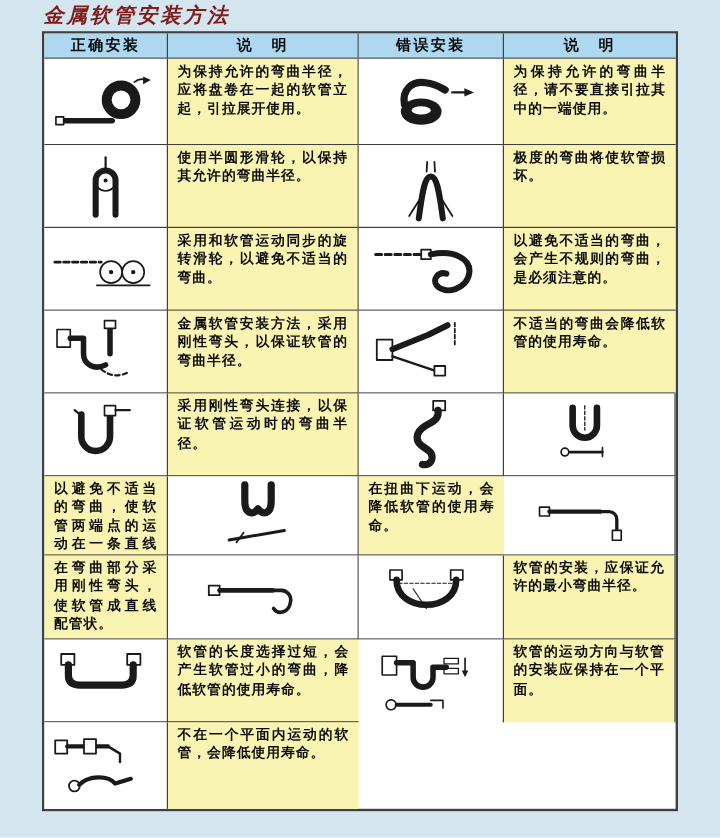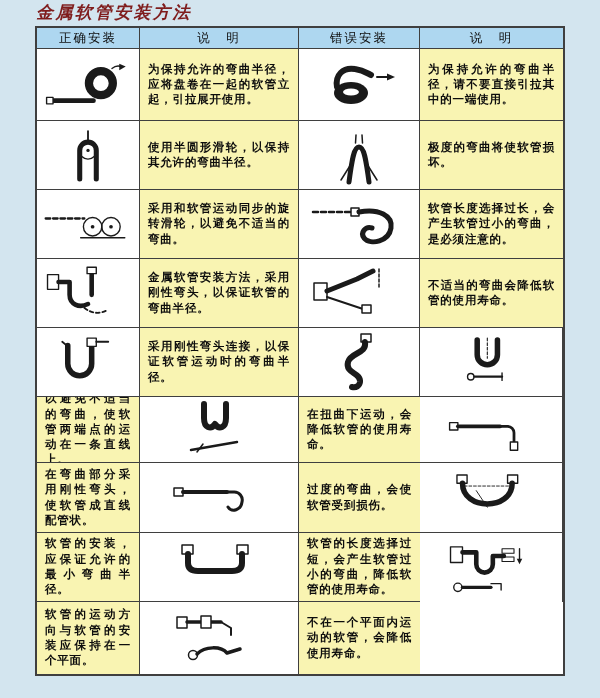"正确安装" .th { font-weight: normal -> bold }
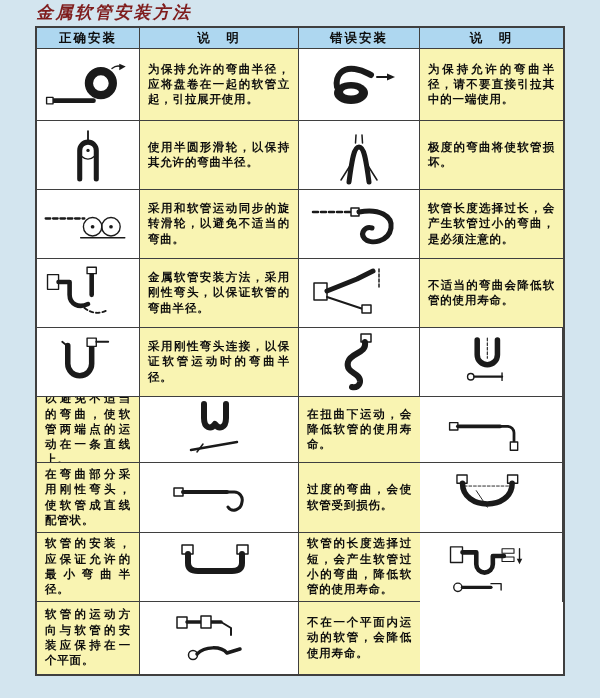"为保持允许的弯曲半径，应将盘卷在一起的软管立起，引拉展开使用。" .desc { align-items: center -> none }
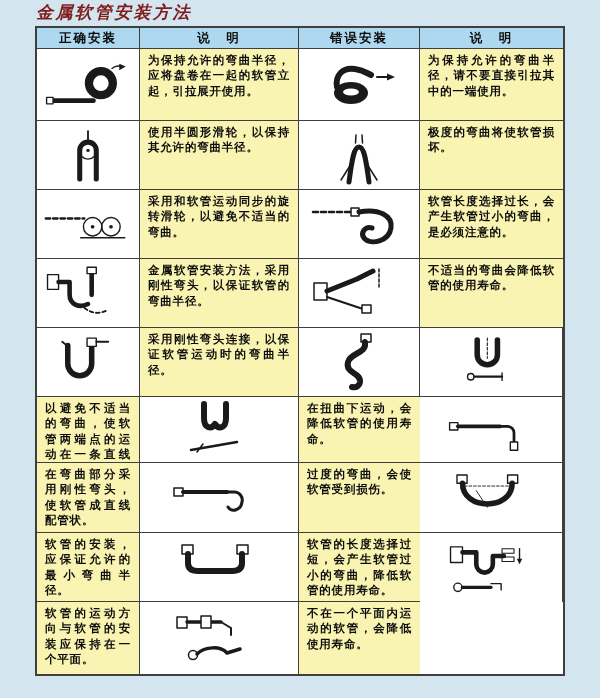"软管长度选择过长，会产生软管过小的弯曲，是必须注意的。" p { text: 软管长度选择过长，会产生软管过小 -> 以避免不适当的弯曲，会产生不规则 }
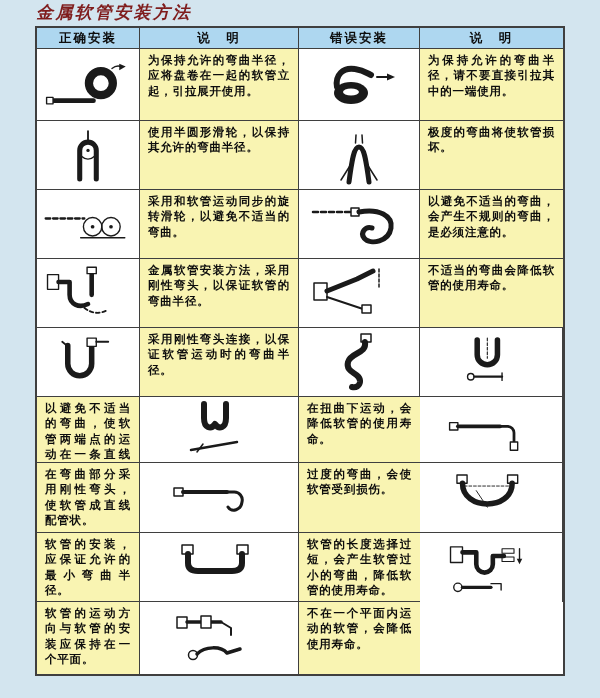"过度的弯曲，会使软管受到损伤。" div.cell { html: <div> <p>过度的弯曲，会使软管受到损伤。</p> </div> -> none }
